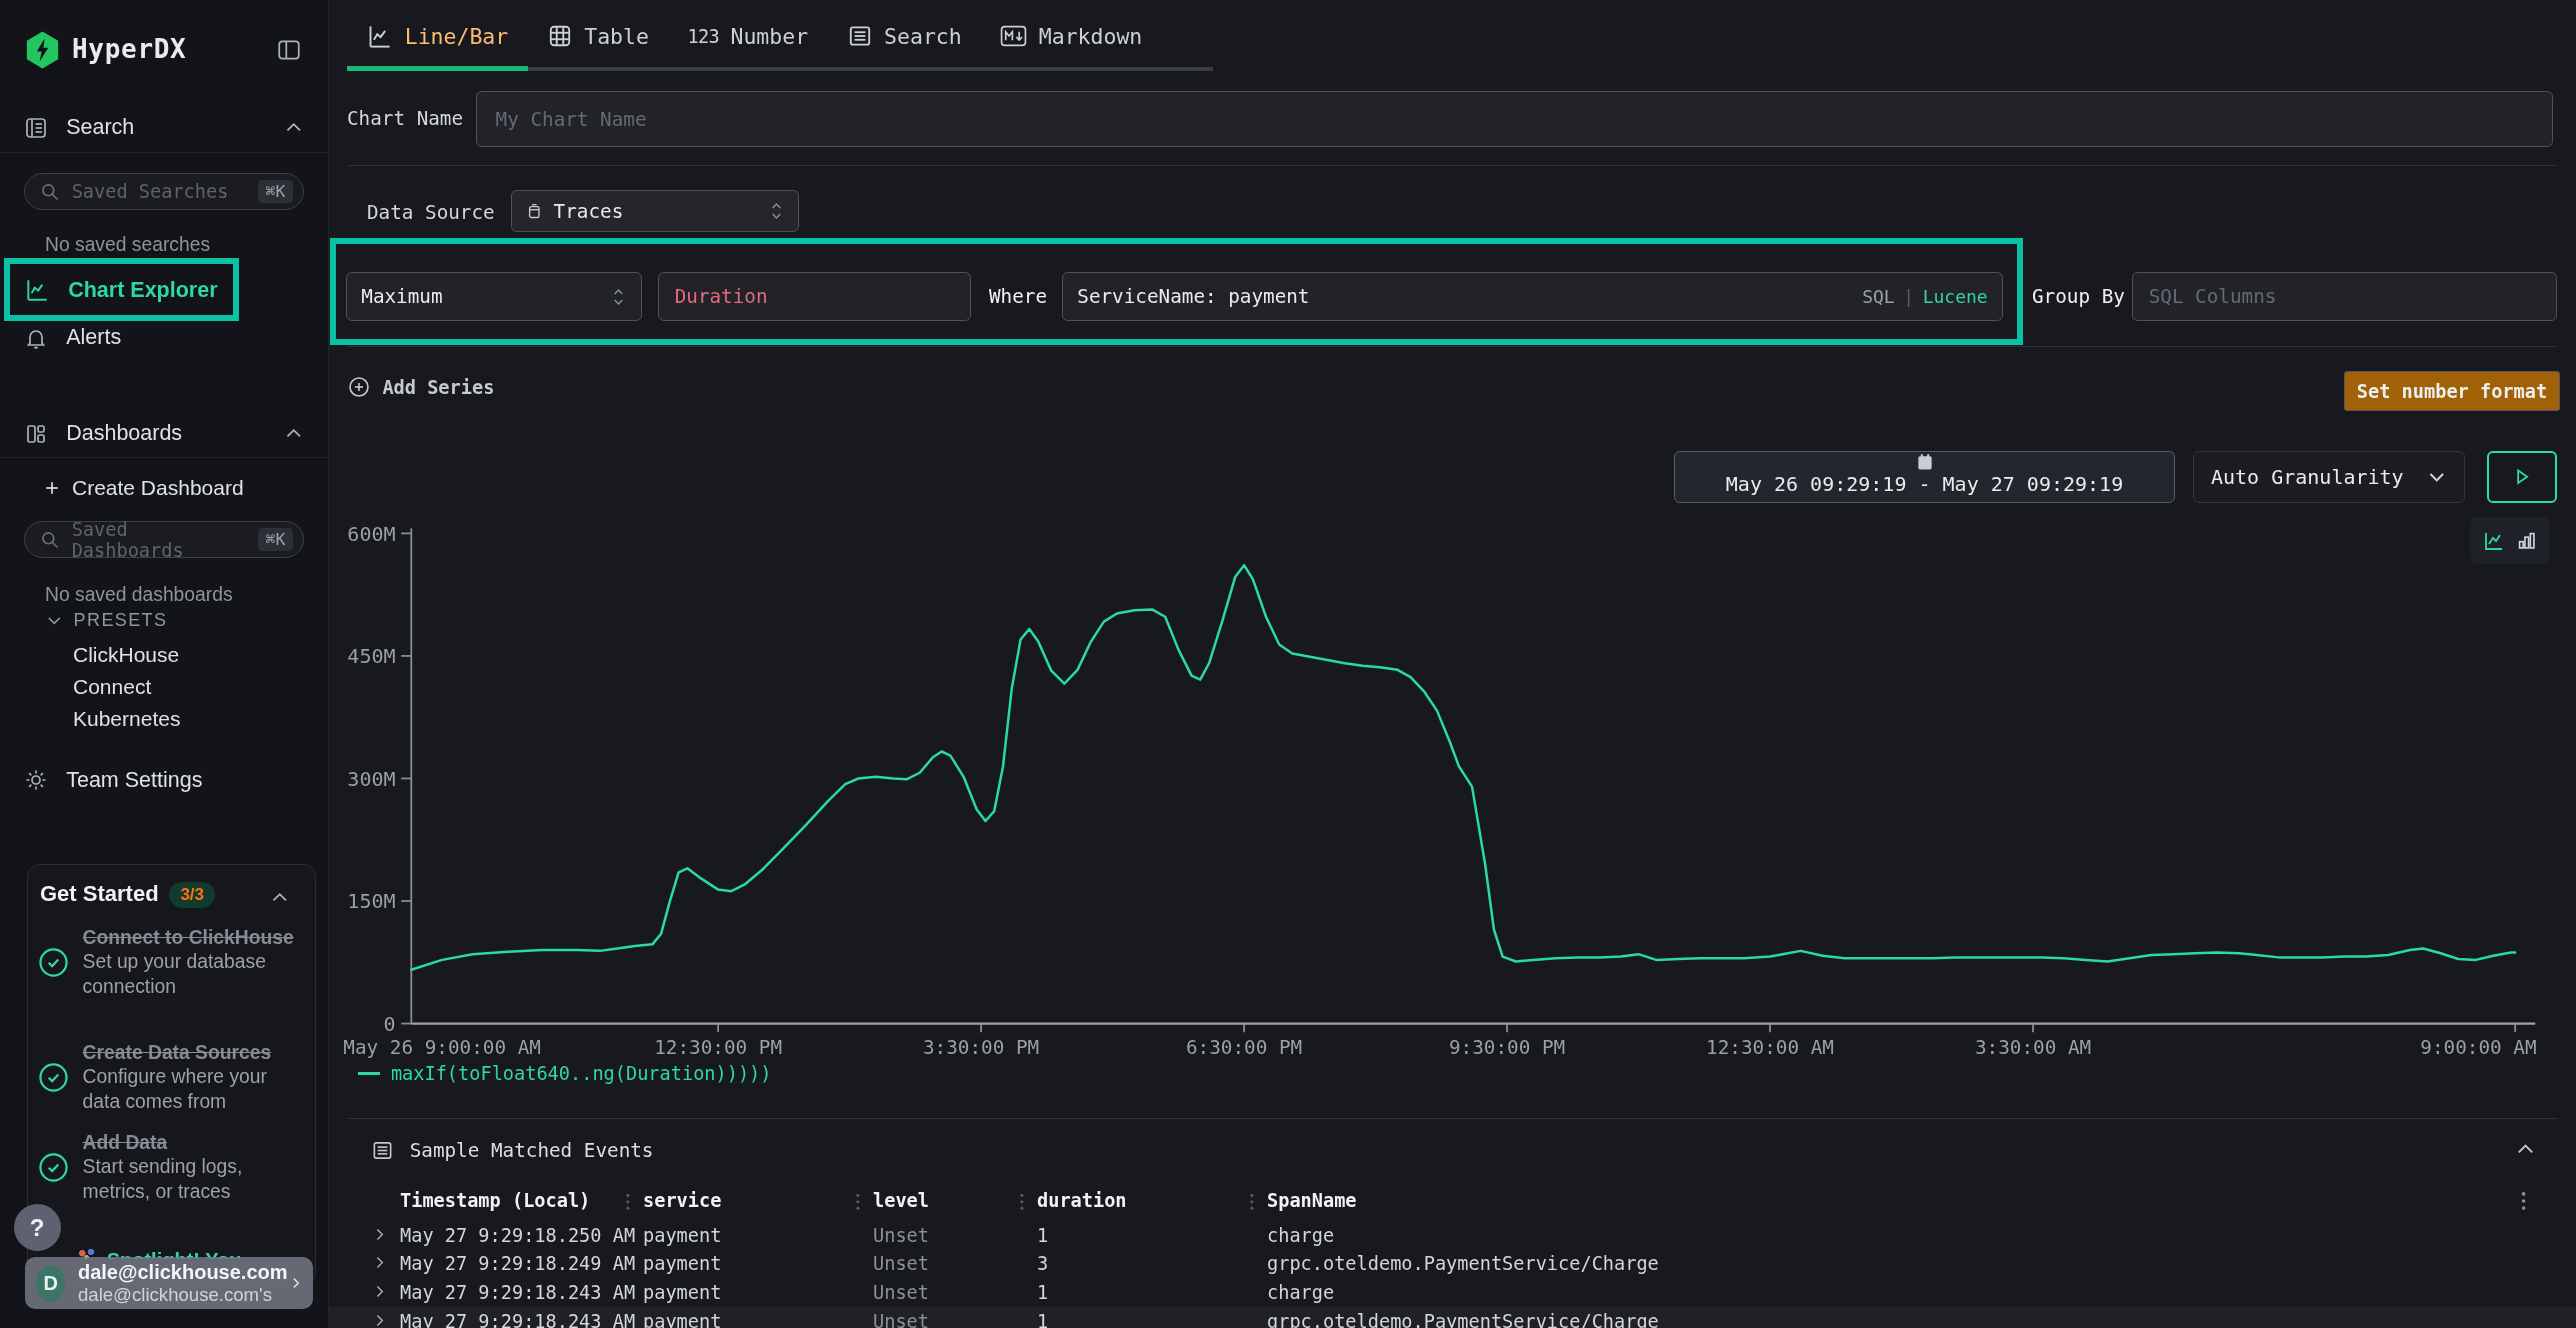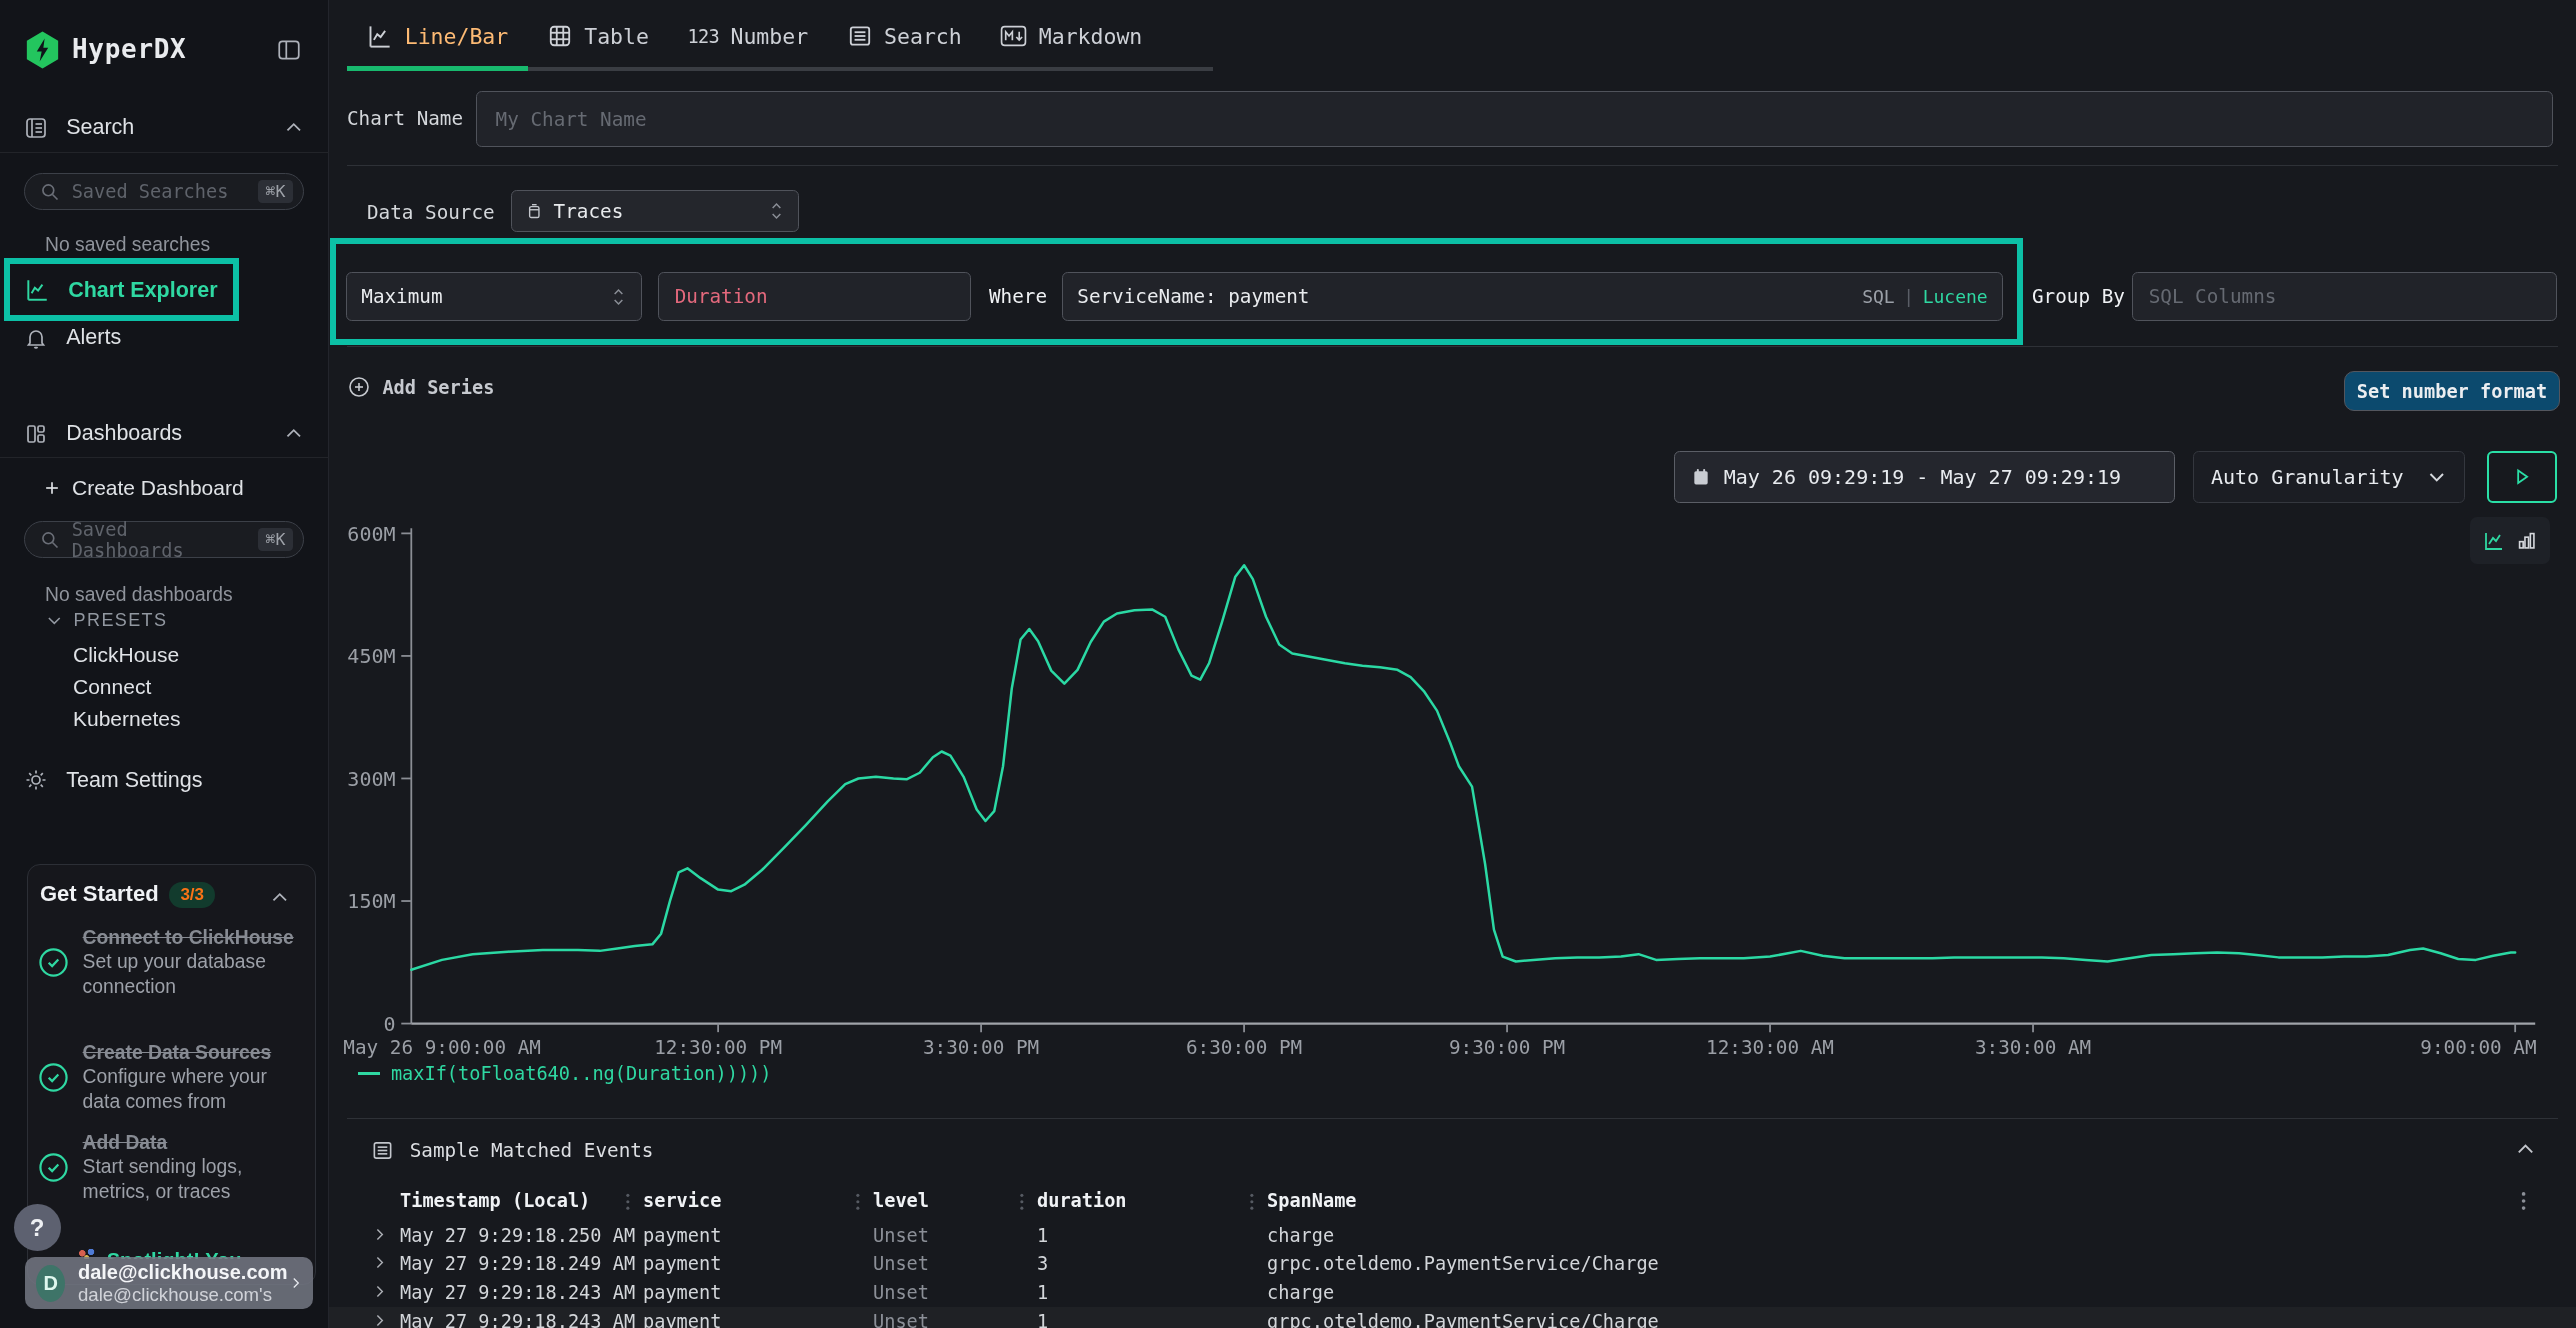"Set number format" .btn { background: #0c4a6e -> #a16207; border-radius: 10px -> 3px }
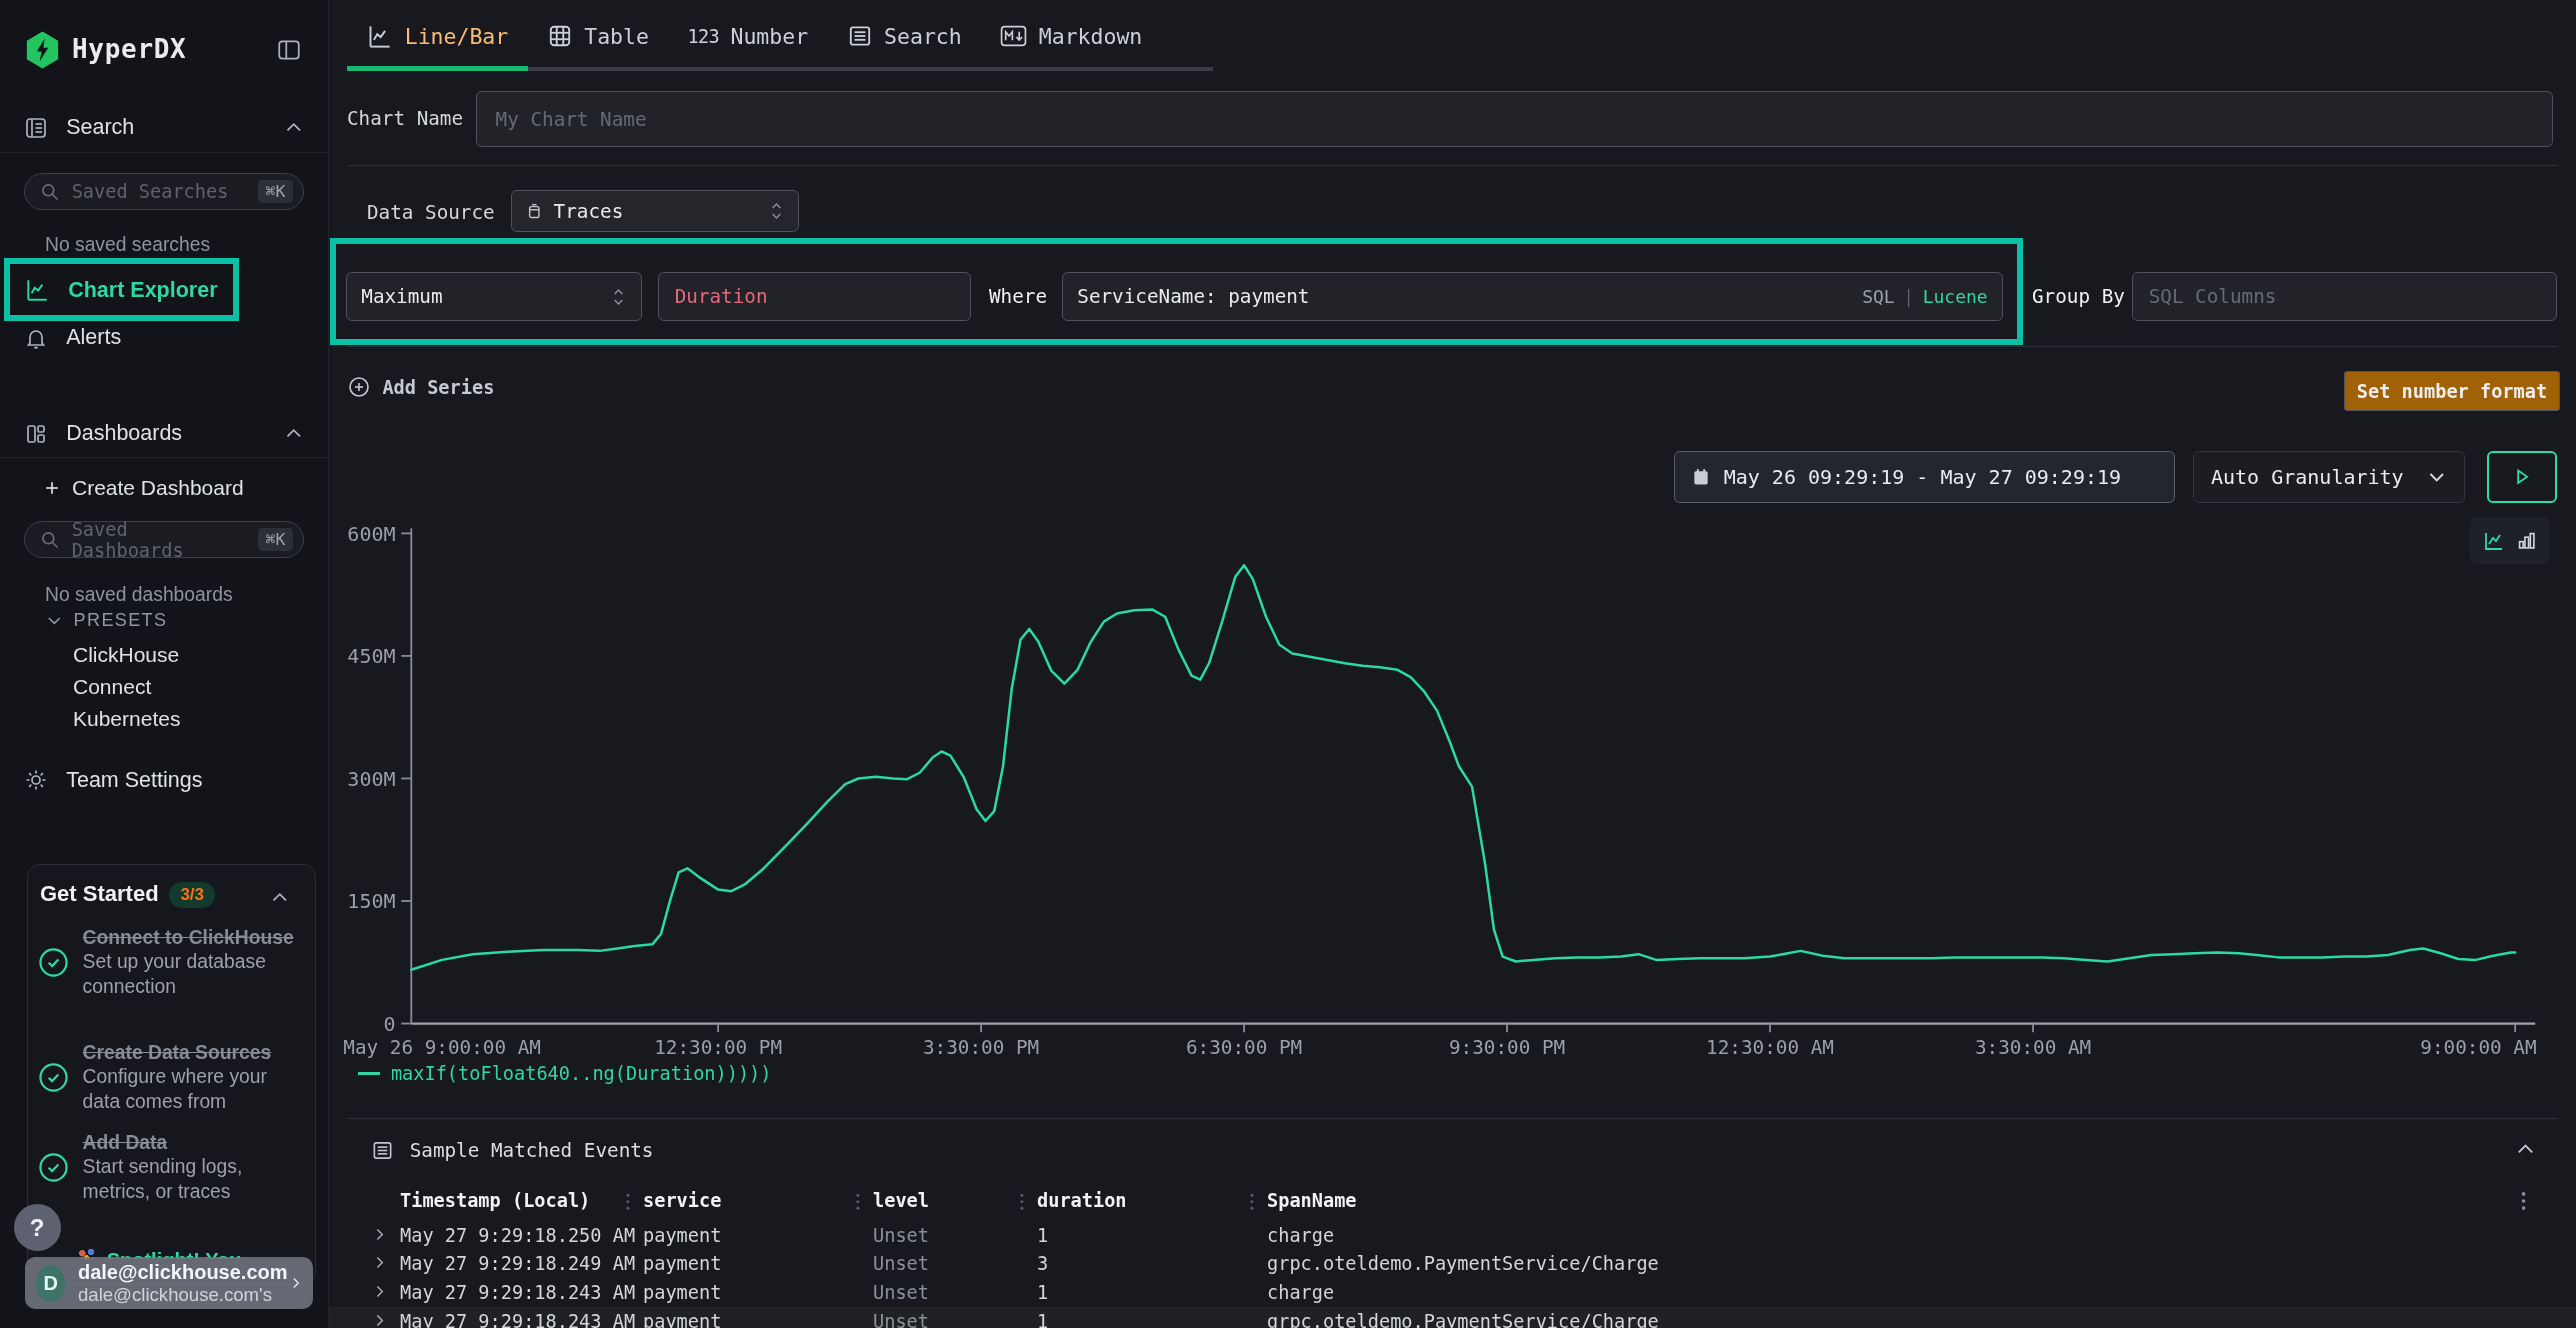"May 26 09:29:19 - May" div.selectbox { flex-direction: none -> column; gap: 13px -> none }
